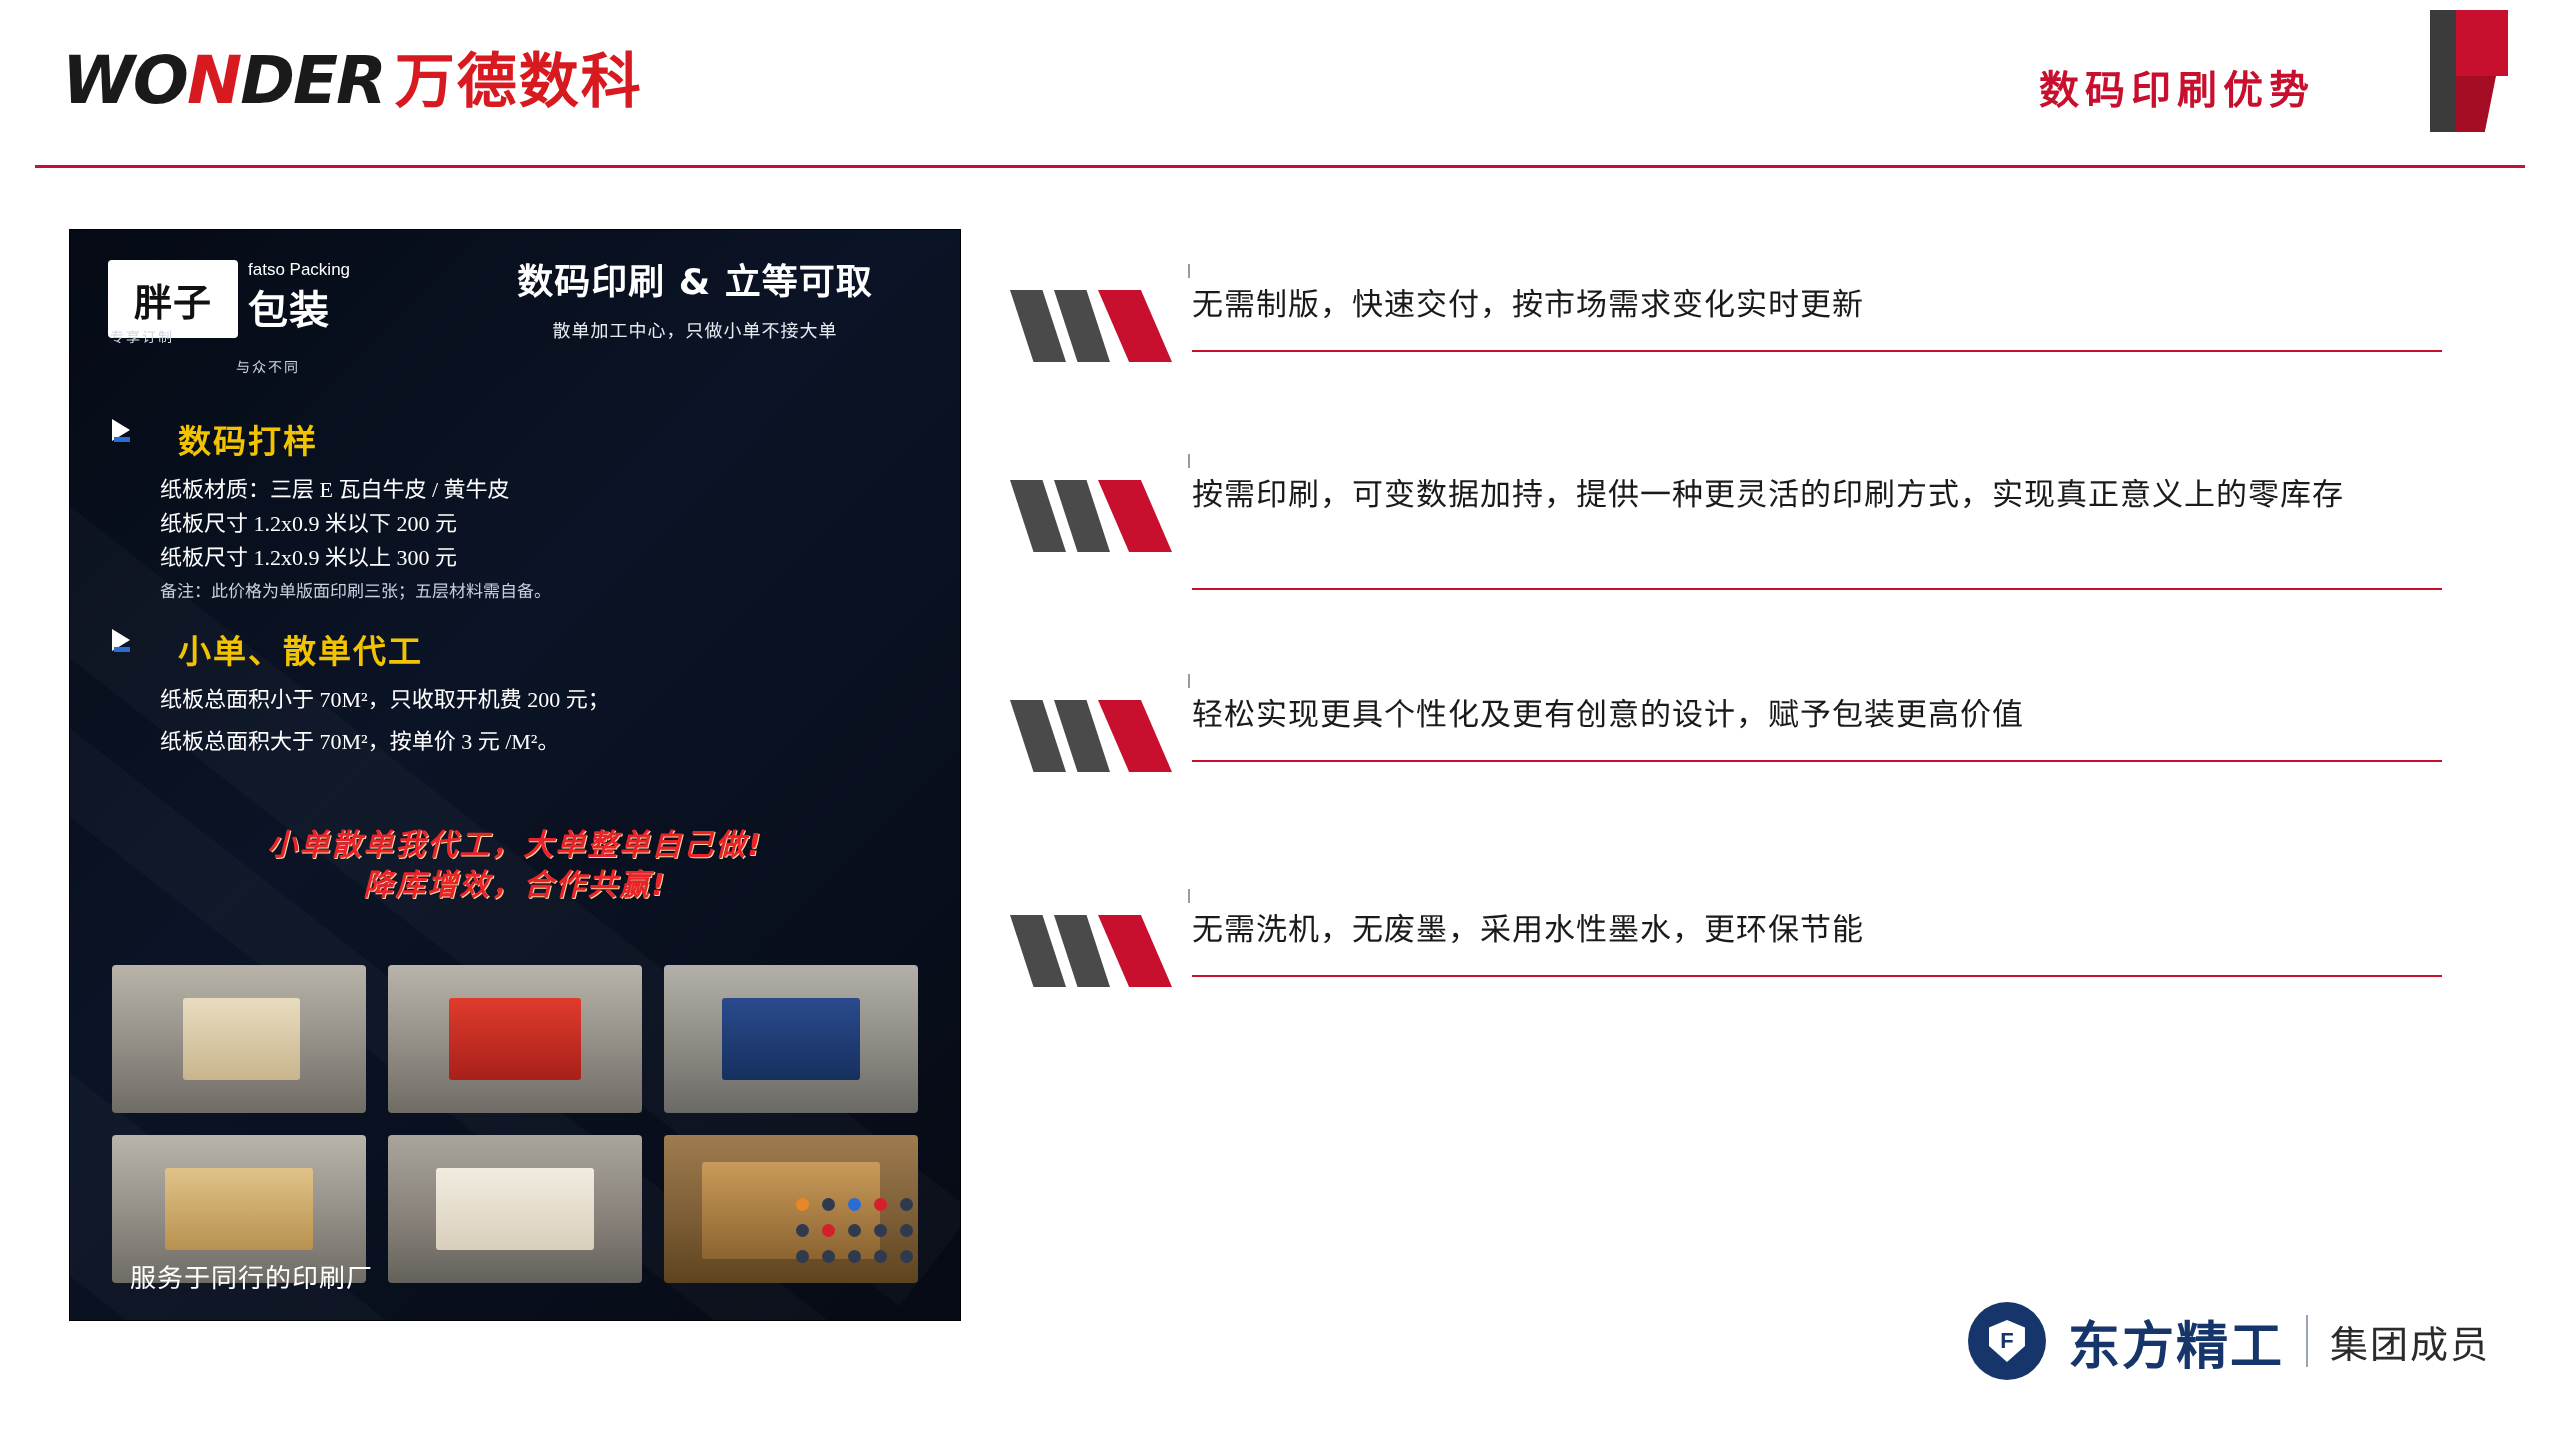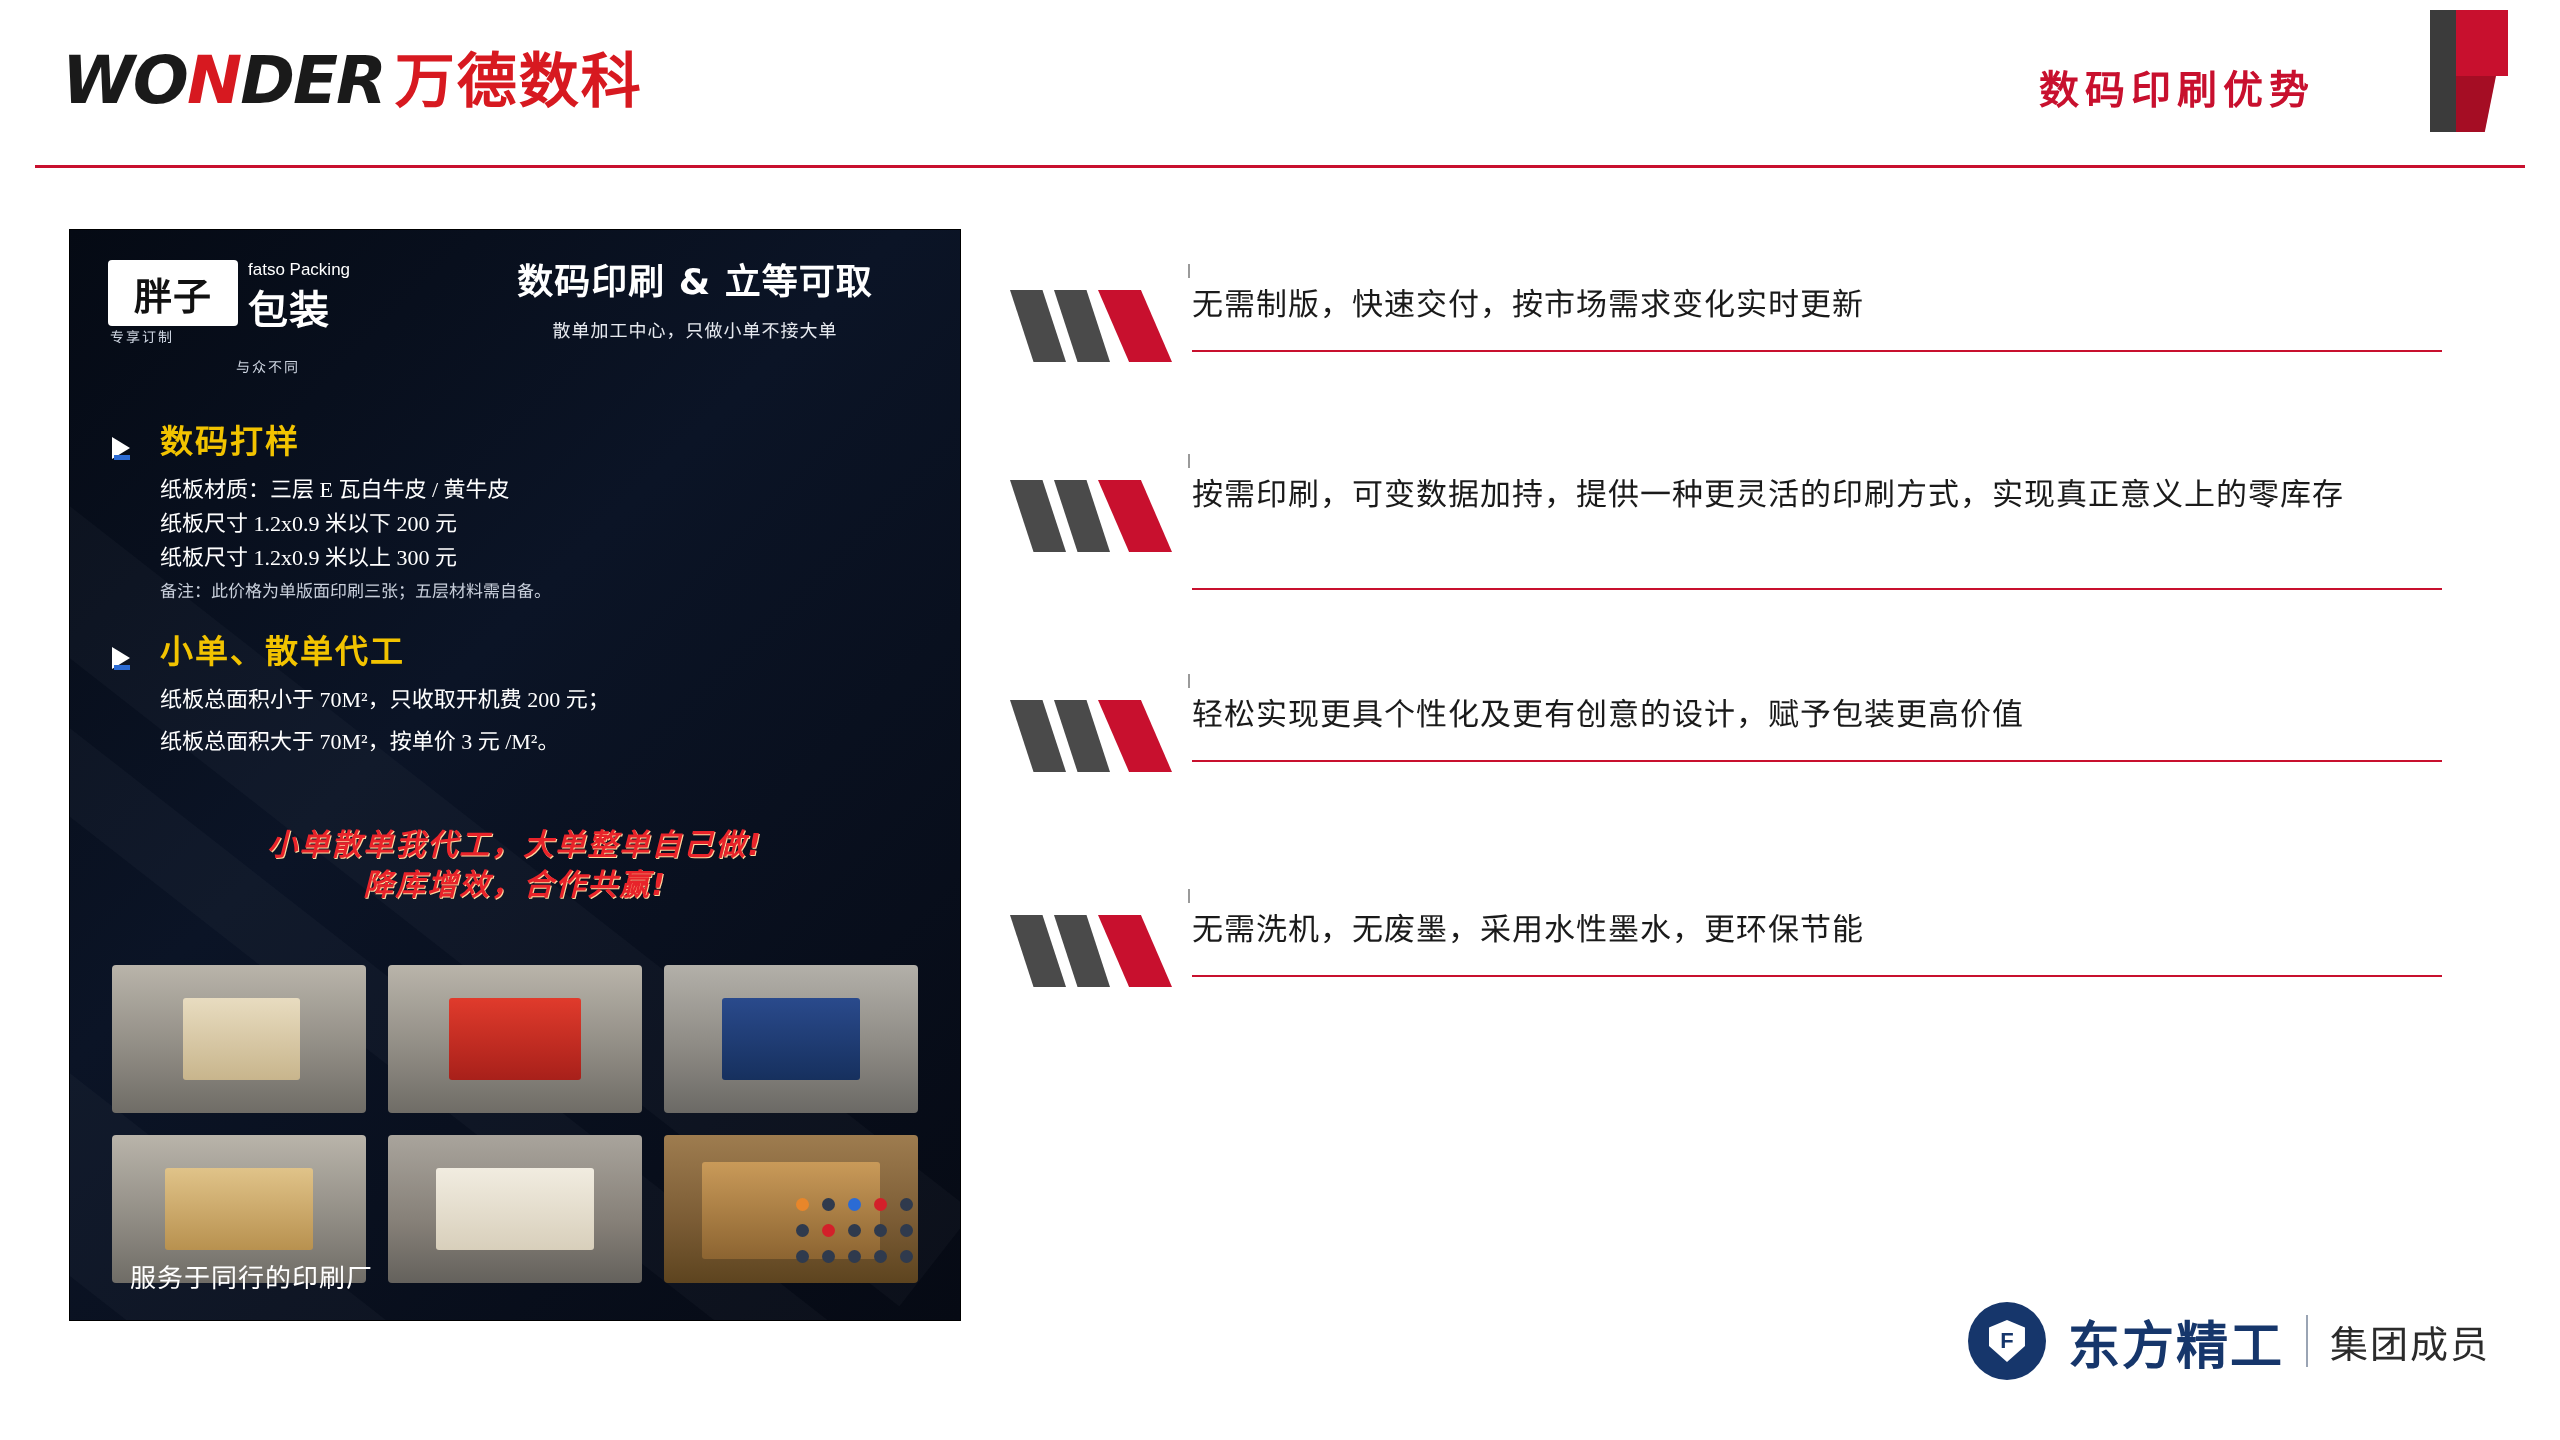"胖子" .fatso-box { height: 66px -> 78px }
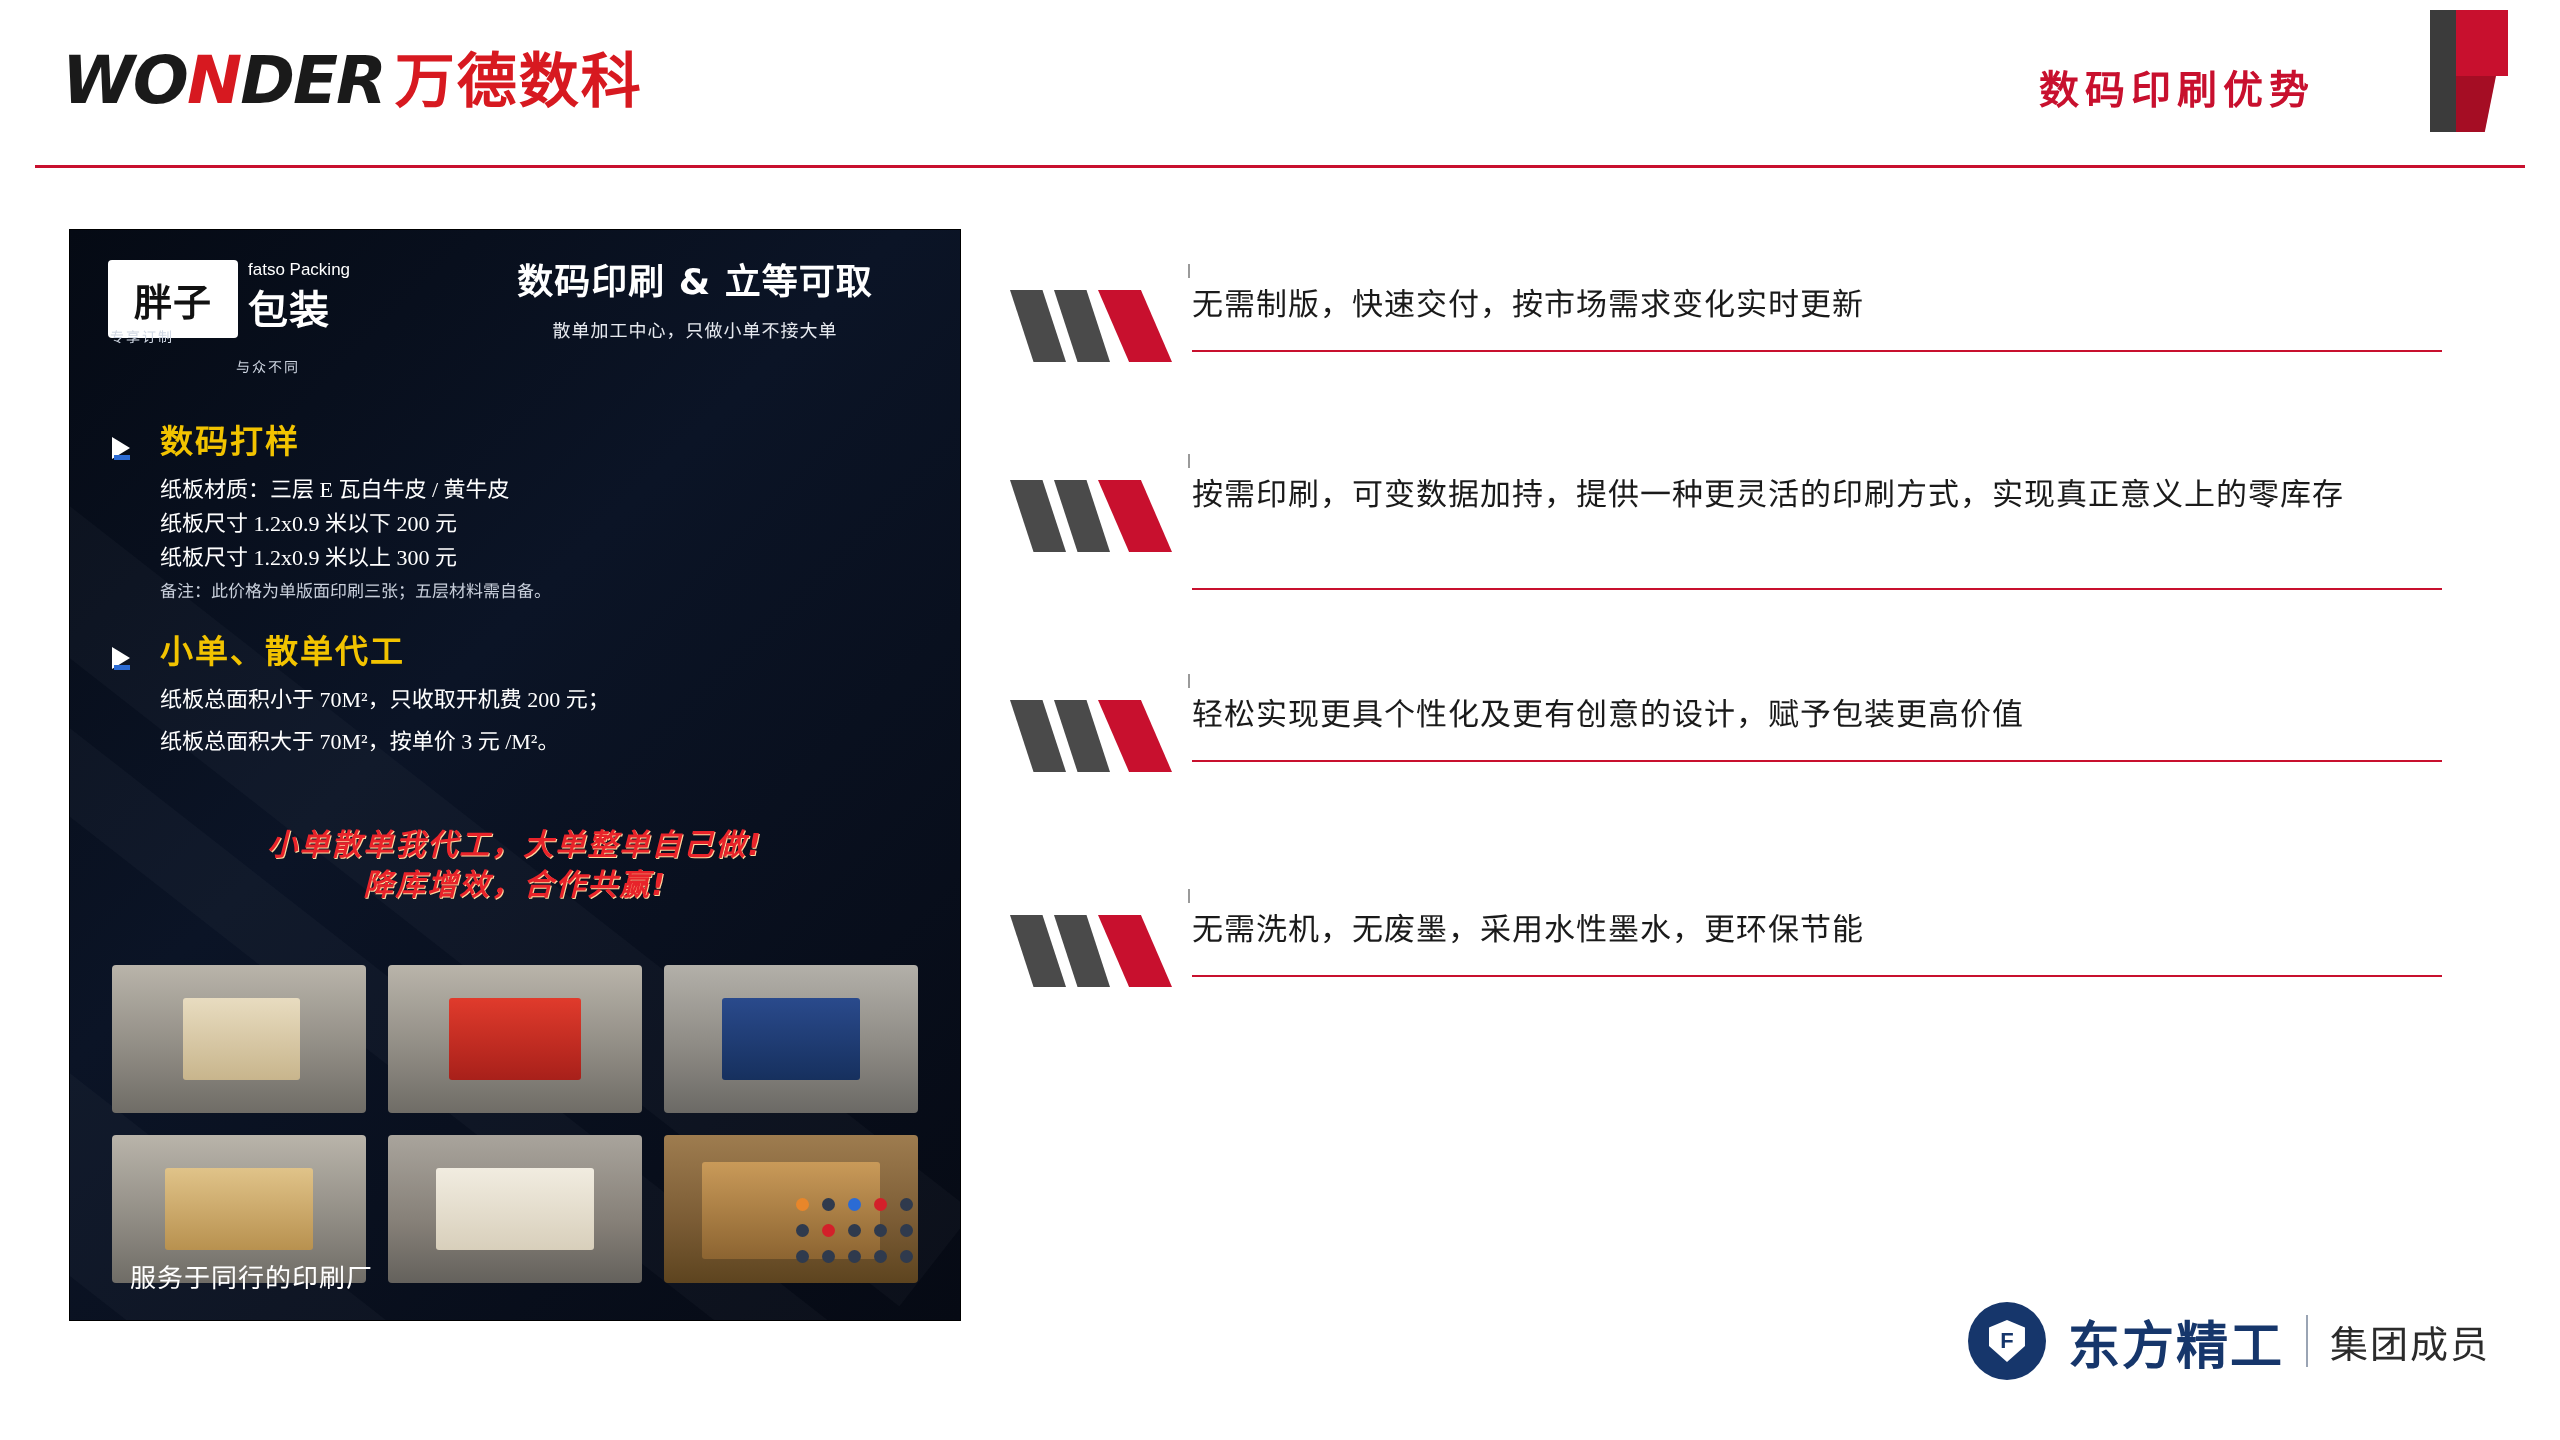"数码打样" .sec-title { align-items: flex-end -> flex-start; gap: 14px -> 32px }
